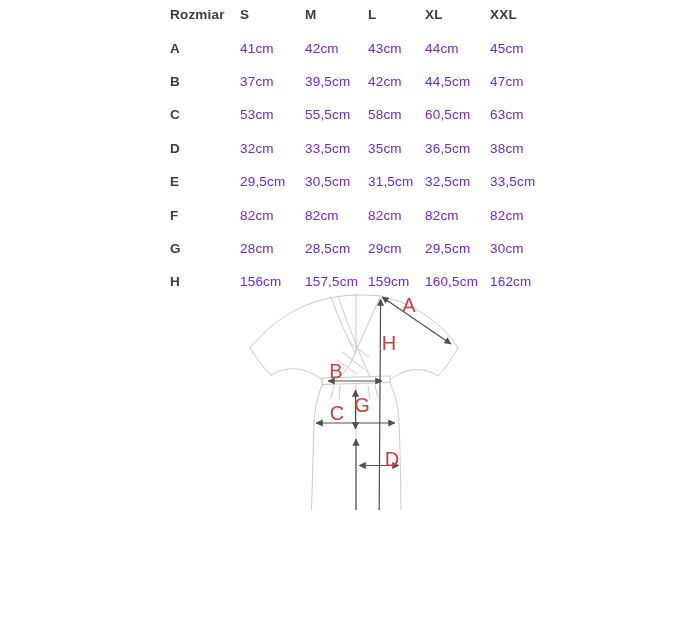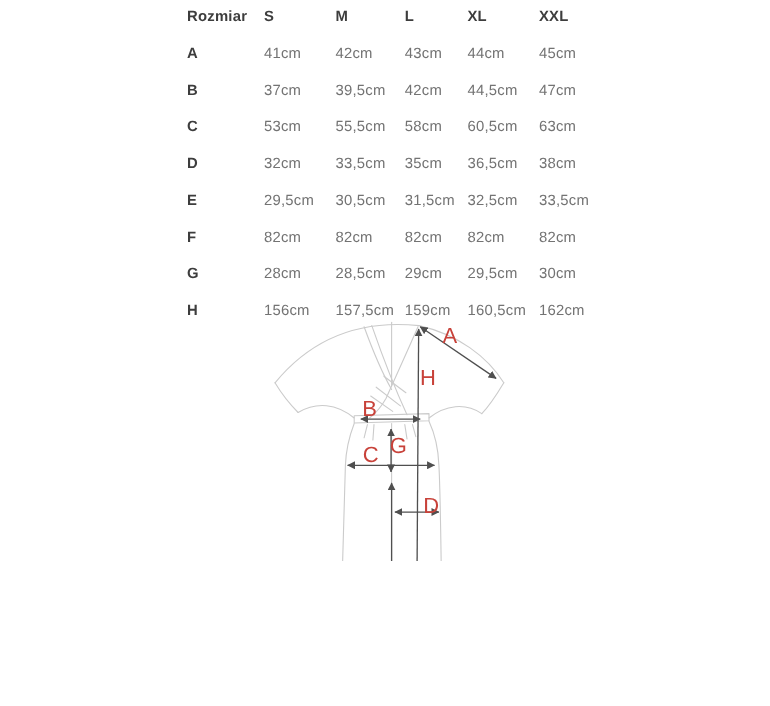"41cm" .cell { color: #737373 -> #6d28d9 }
